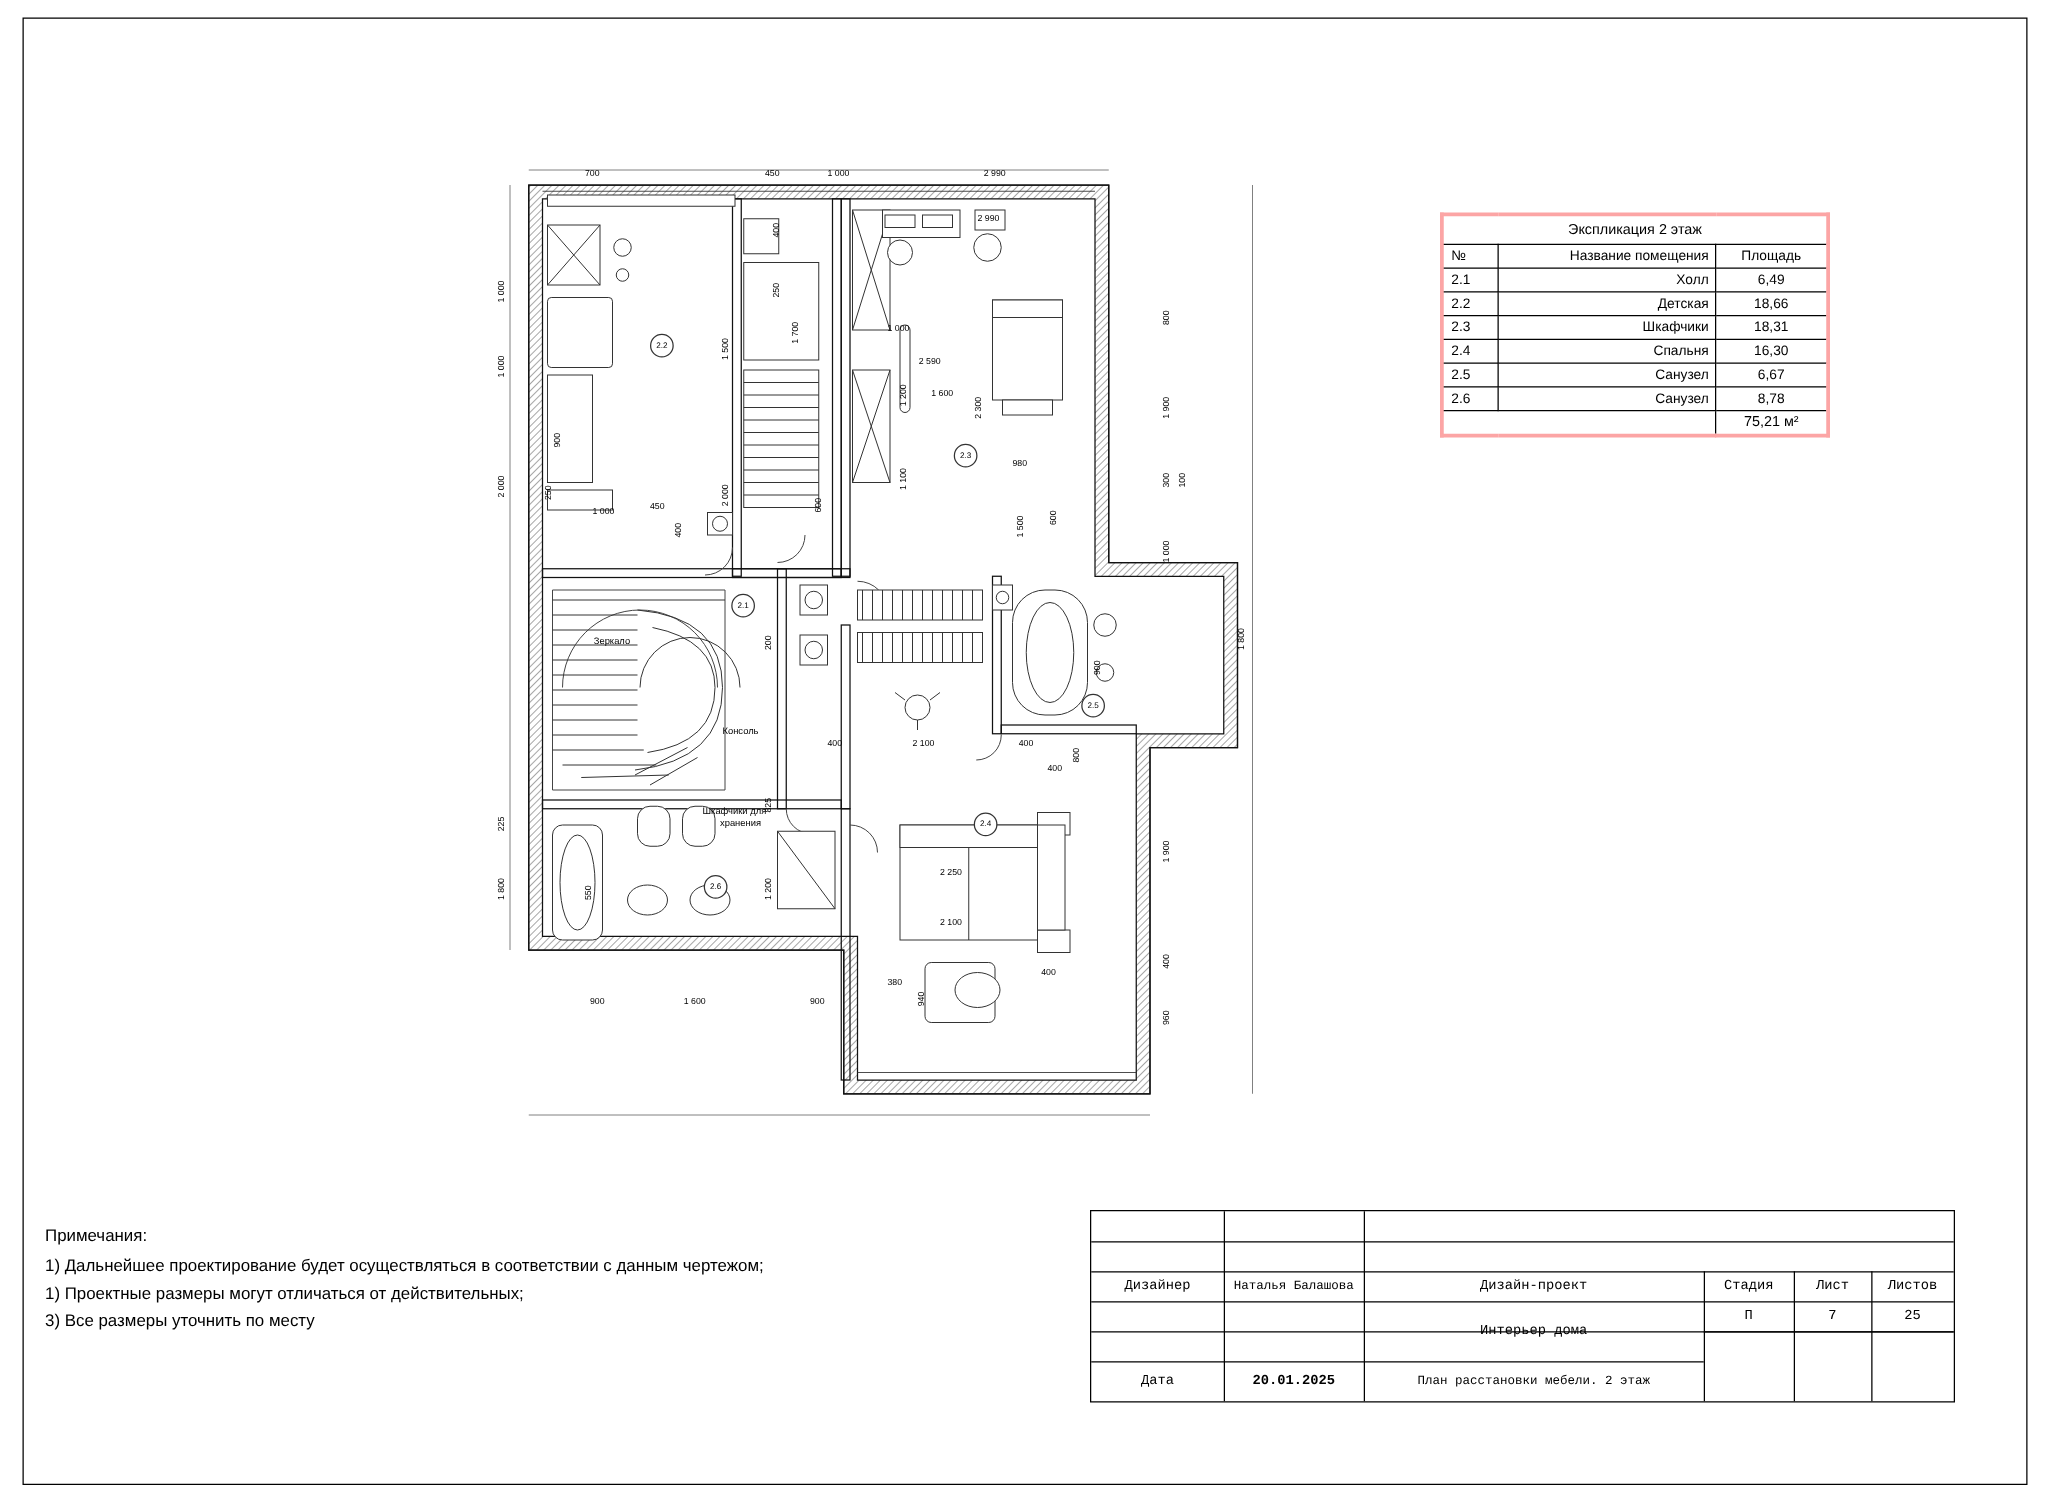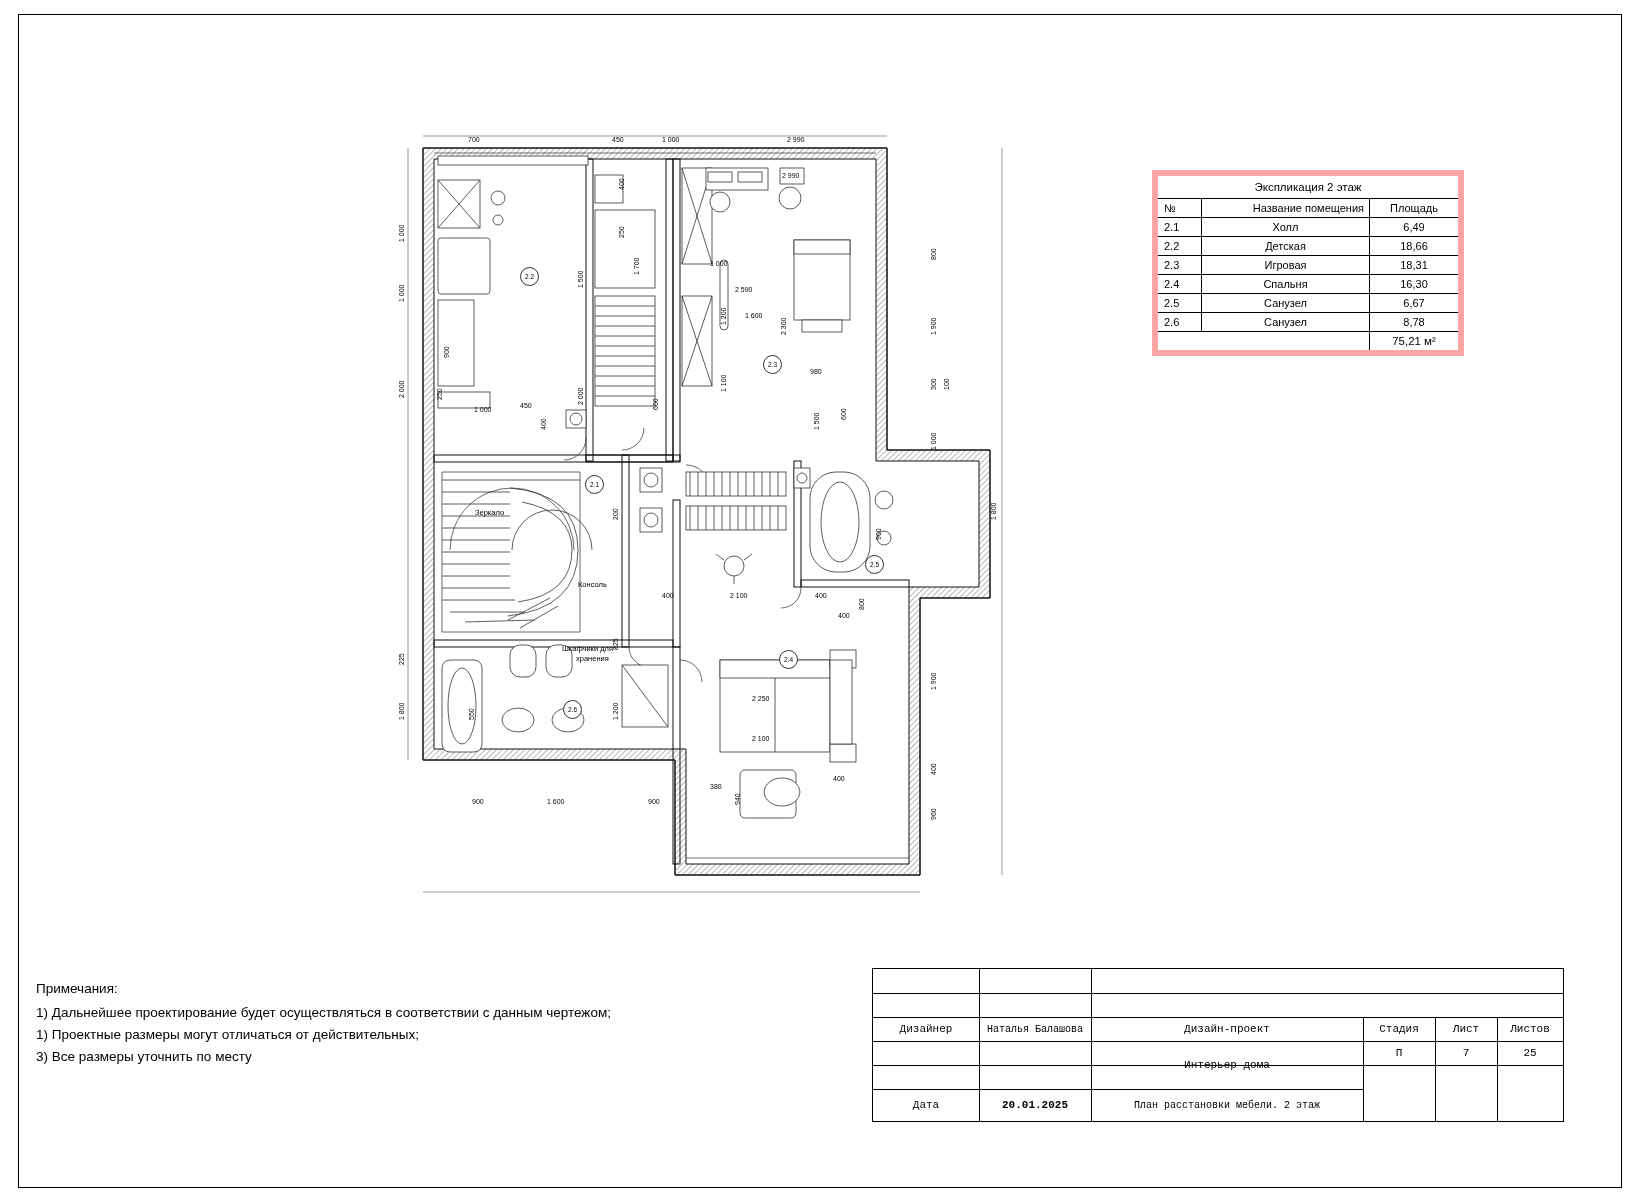"Экспликация 2 этаж" .expl { border: 6px solid #fca5a5 -> 3px solid #fca5a5 }
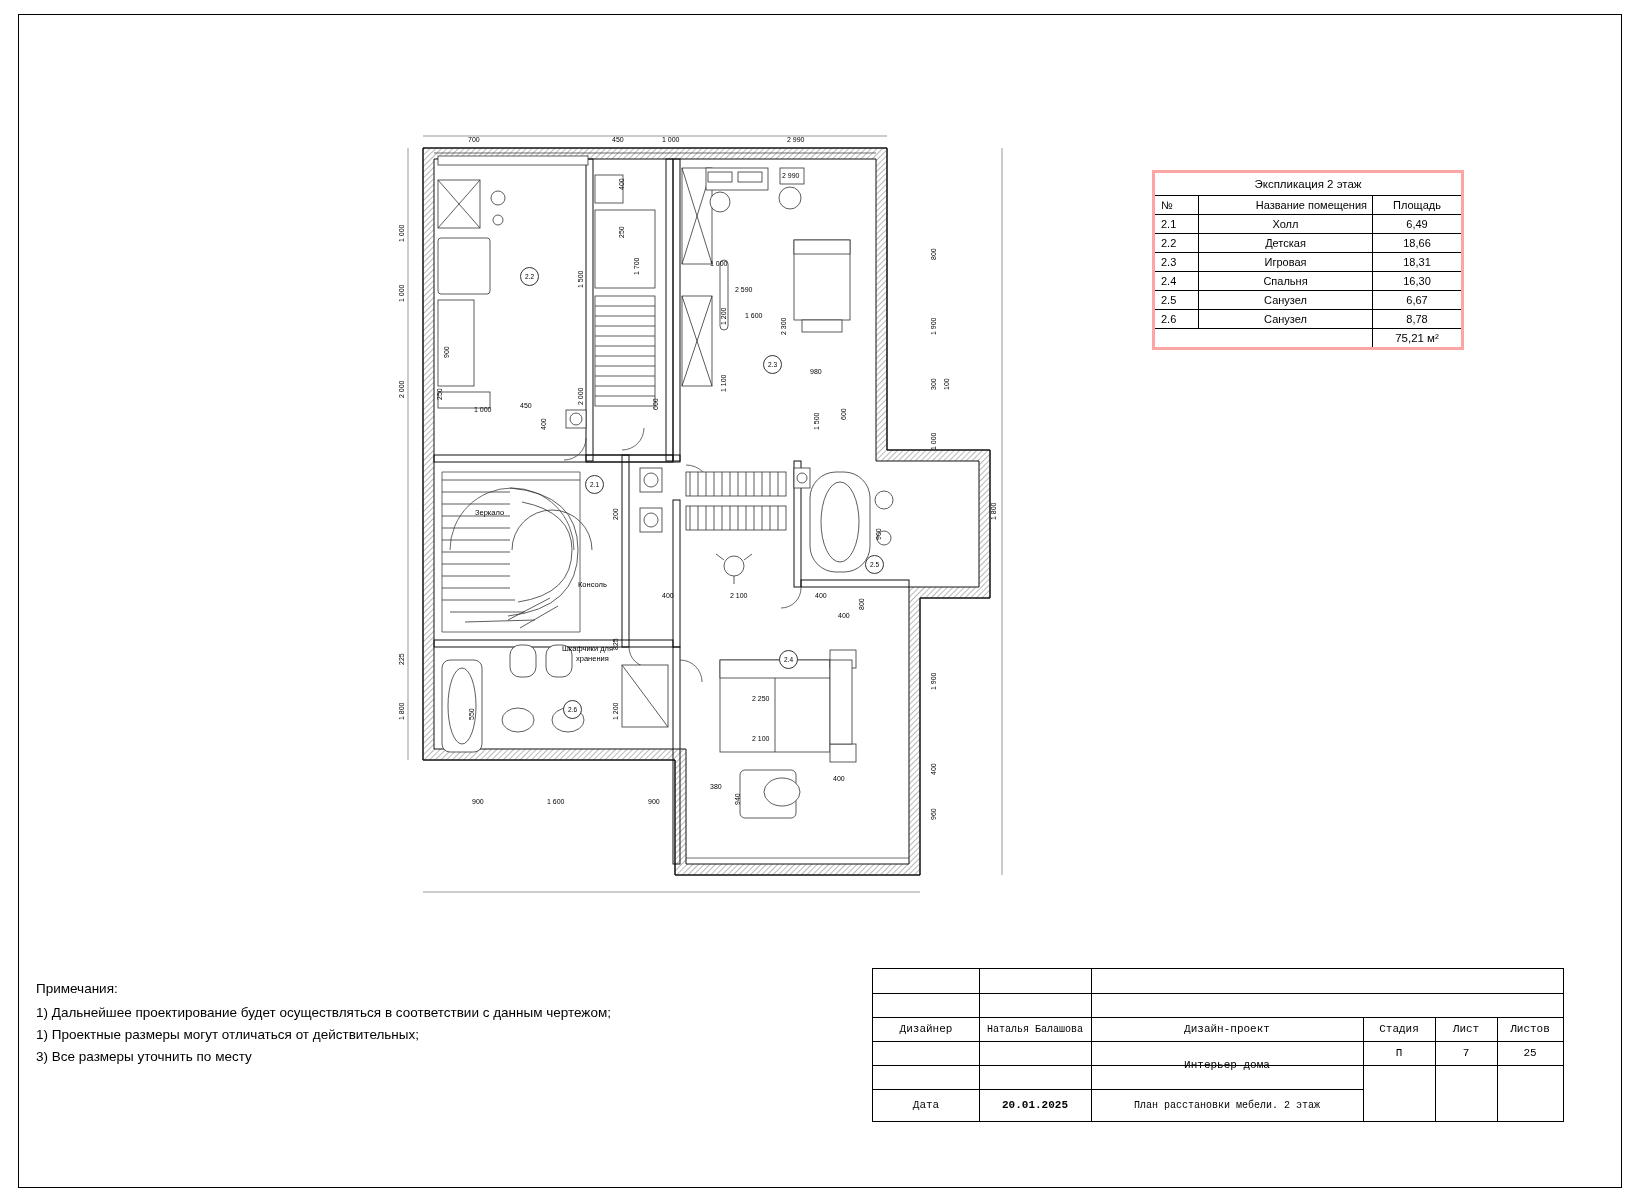"Холл" .expl .nm { text-align: center -> right }
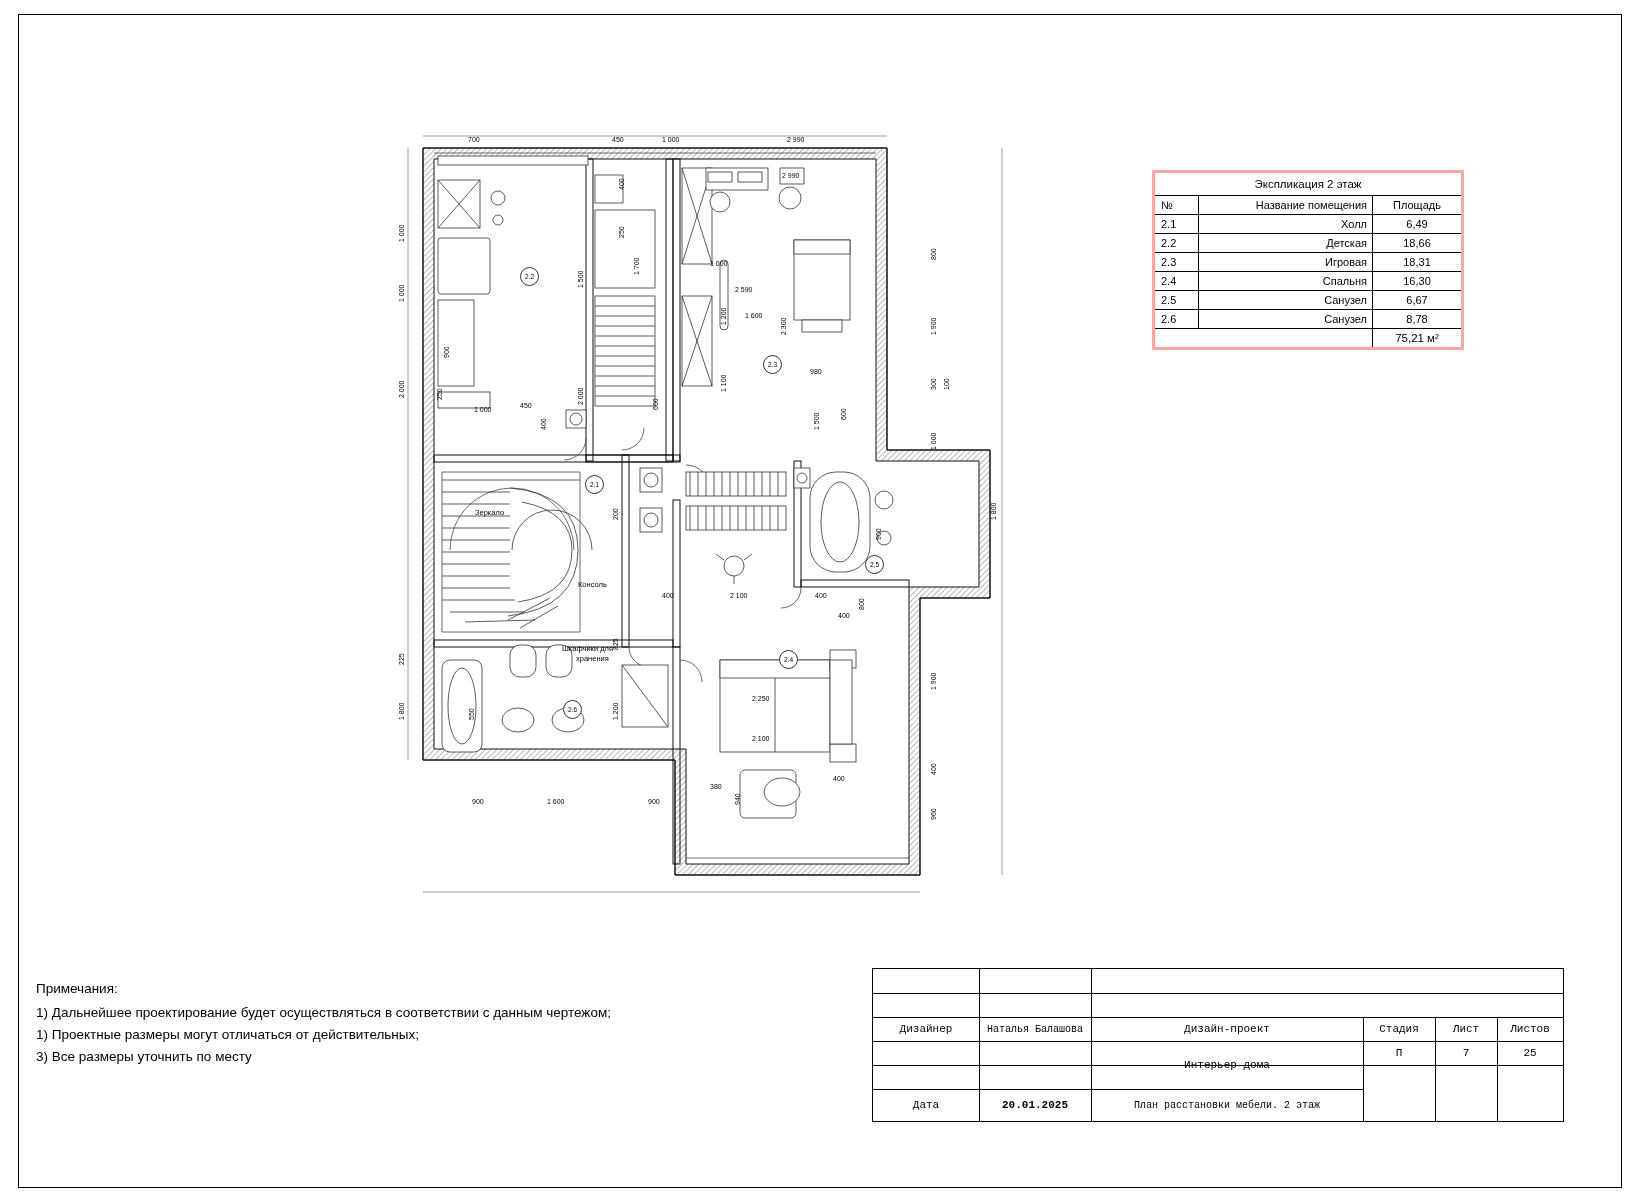"Игровая" td.nm { text: Игровая -> Шкафчики }
